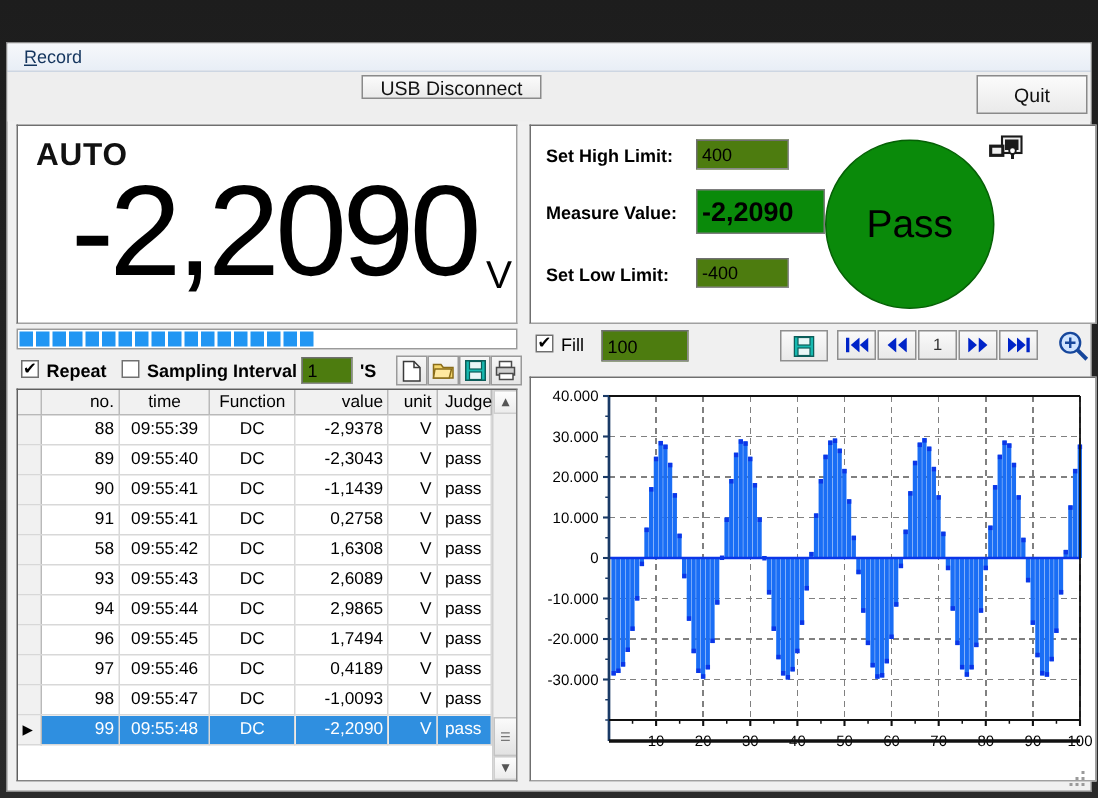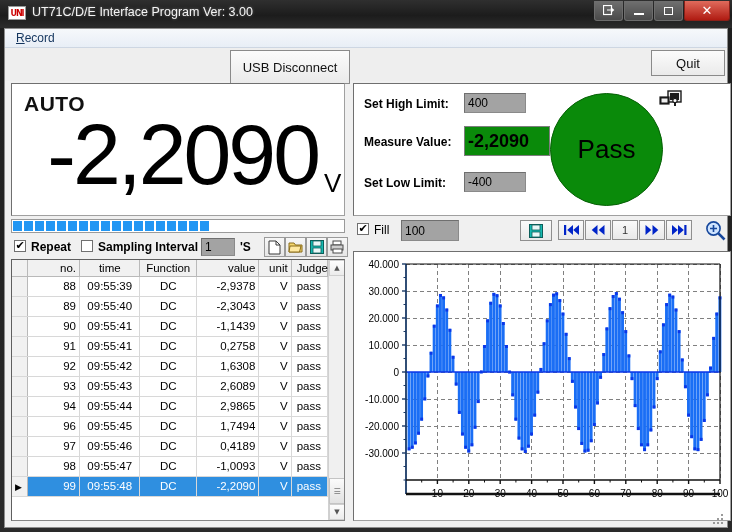"UNI" div.titlebar { html: <div> <div>UNI</div> <div>UT71C/D/E Interface Program Ver: 3.00</div> <div> <div> <svg> <rect></rect> <path></path> </svg> </div> <div> <div></div> </div> <div> <div></div> </div> <div>✕</div> </div> </div> -> none }
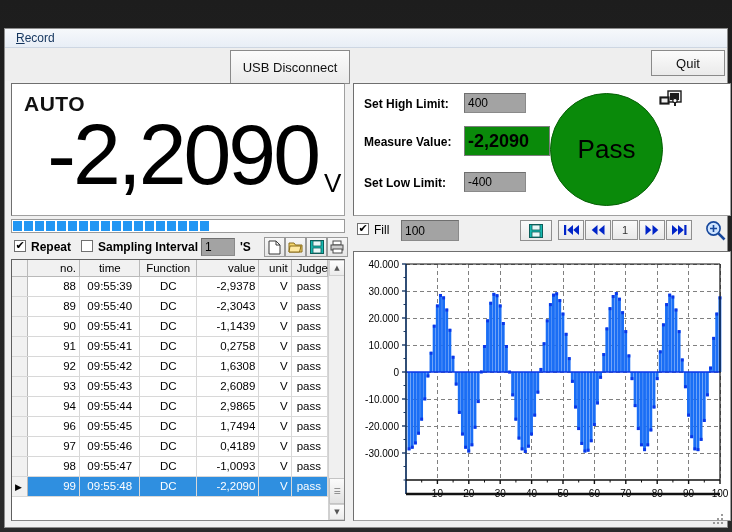"USB Disconnect" #usb-disconnect { height: 34px -> 16px; left: 225px -> 236px }
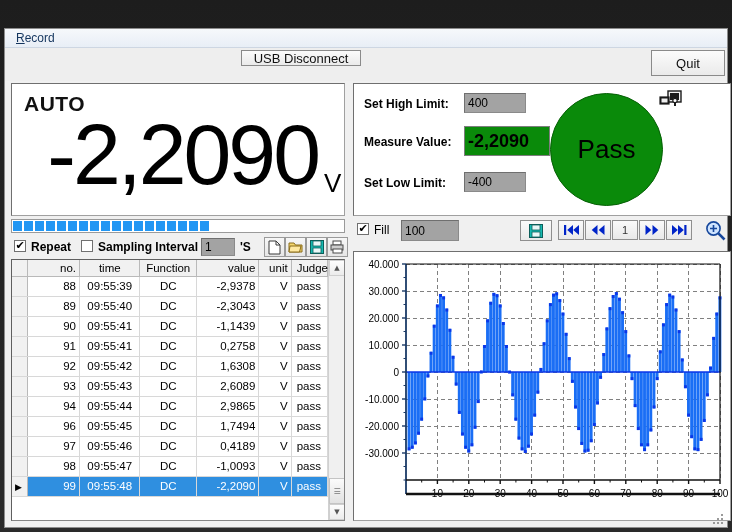"400" .txt { background: #a3a3a3 -> #4d7c0f }
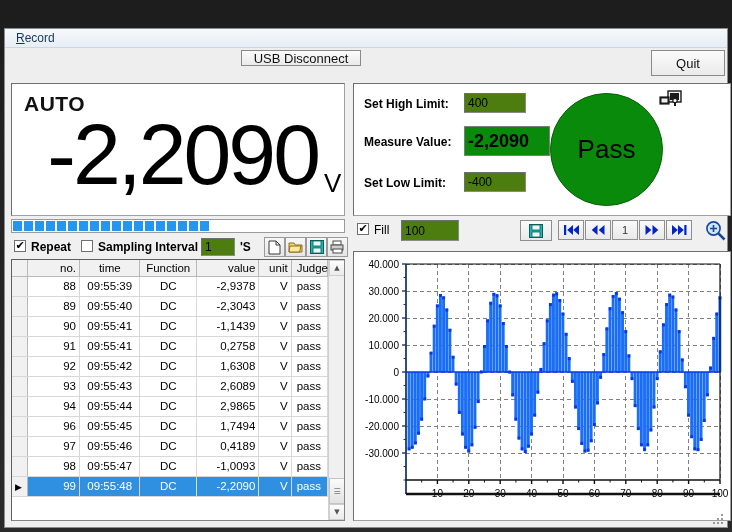"92" td.c-no { text: 92 -> 58 }
